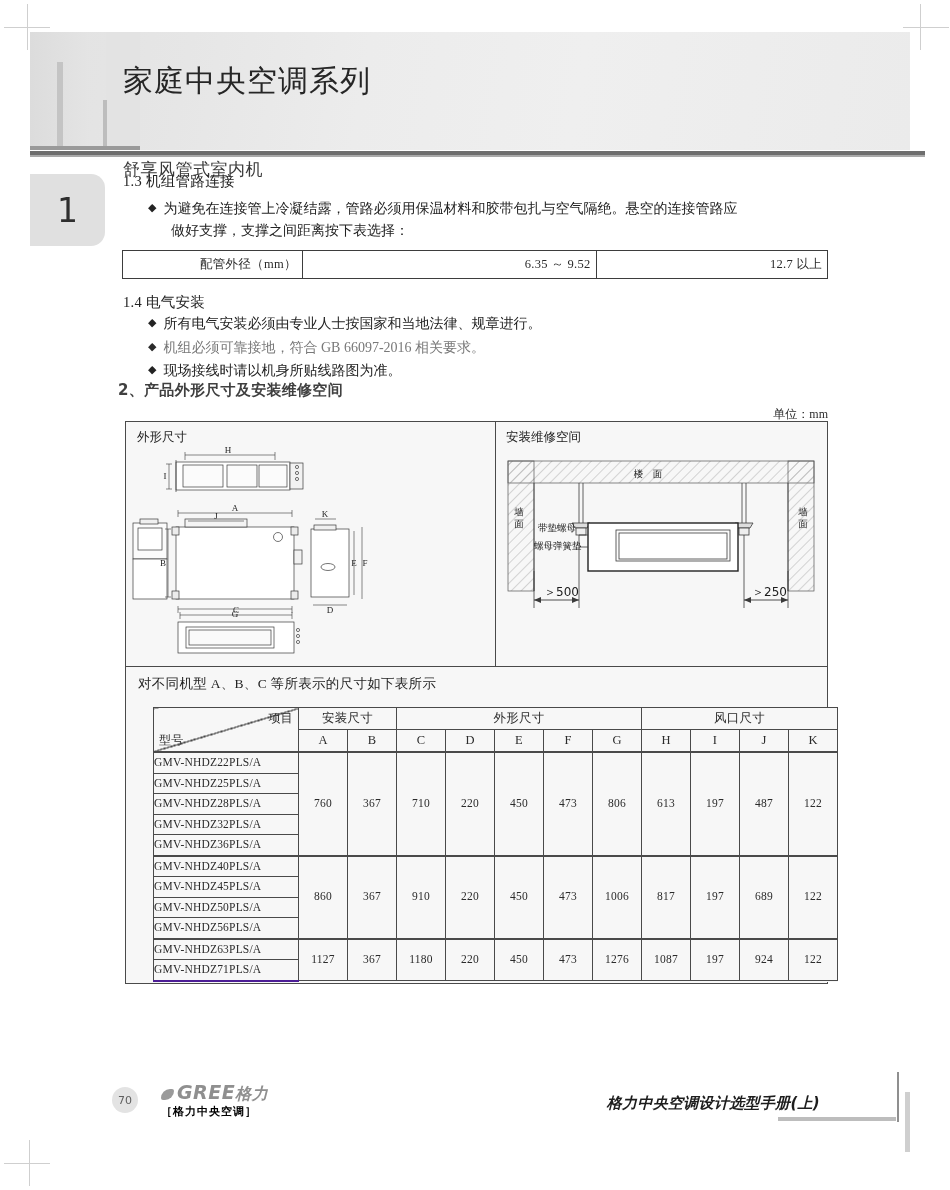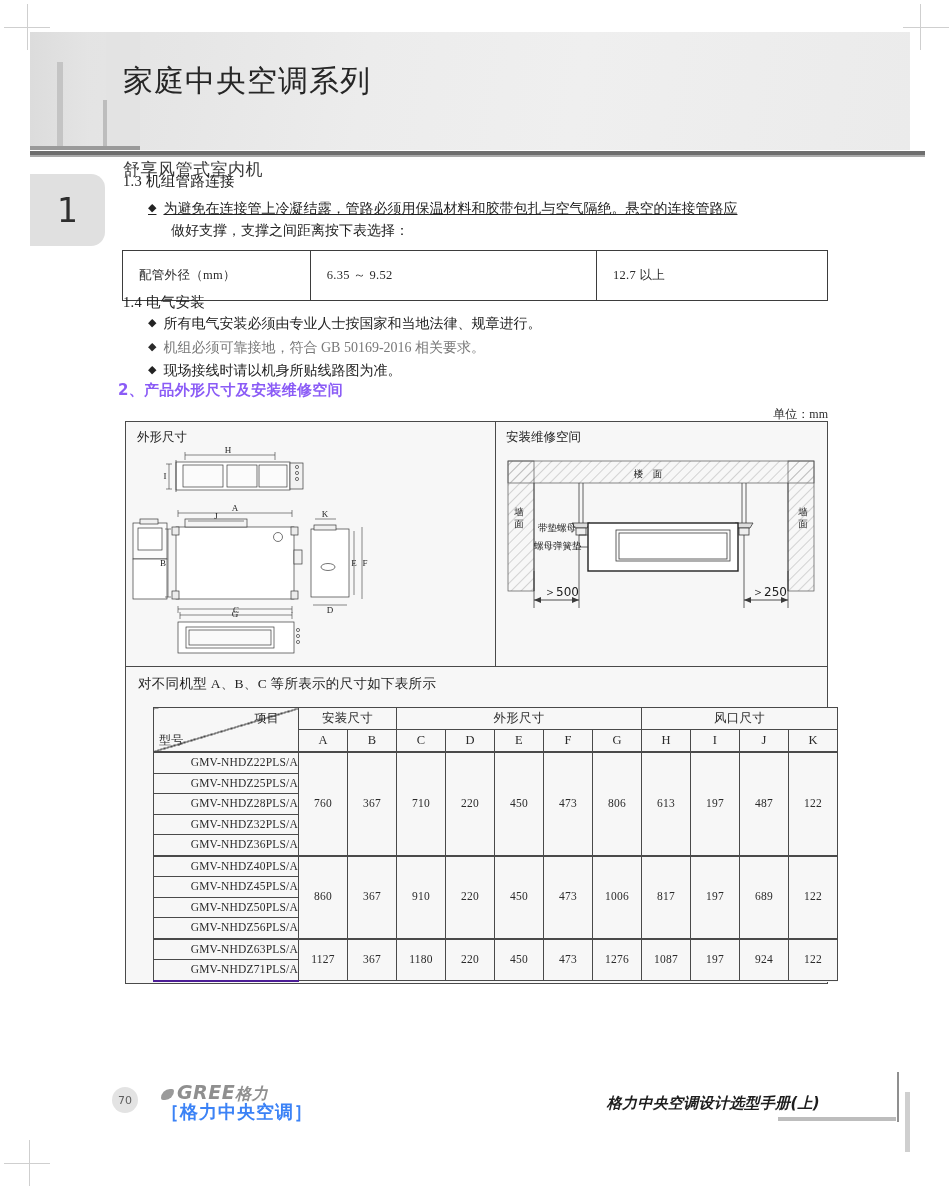"◆ 为避免在连接管上冷凝结露，管路必须用保温材料和胶带包扎与空气隔绝。悬空的连接管路应" div.bullet-row { text-decoration: underline -> none }
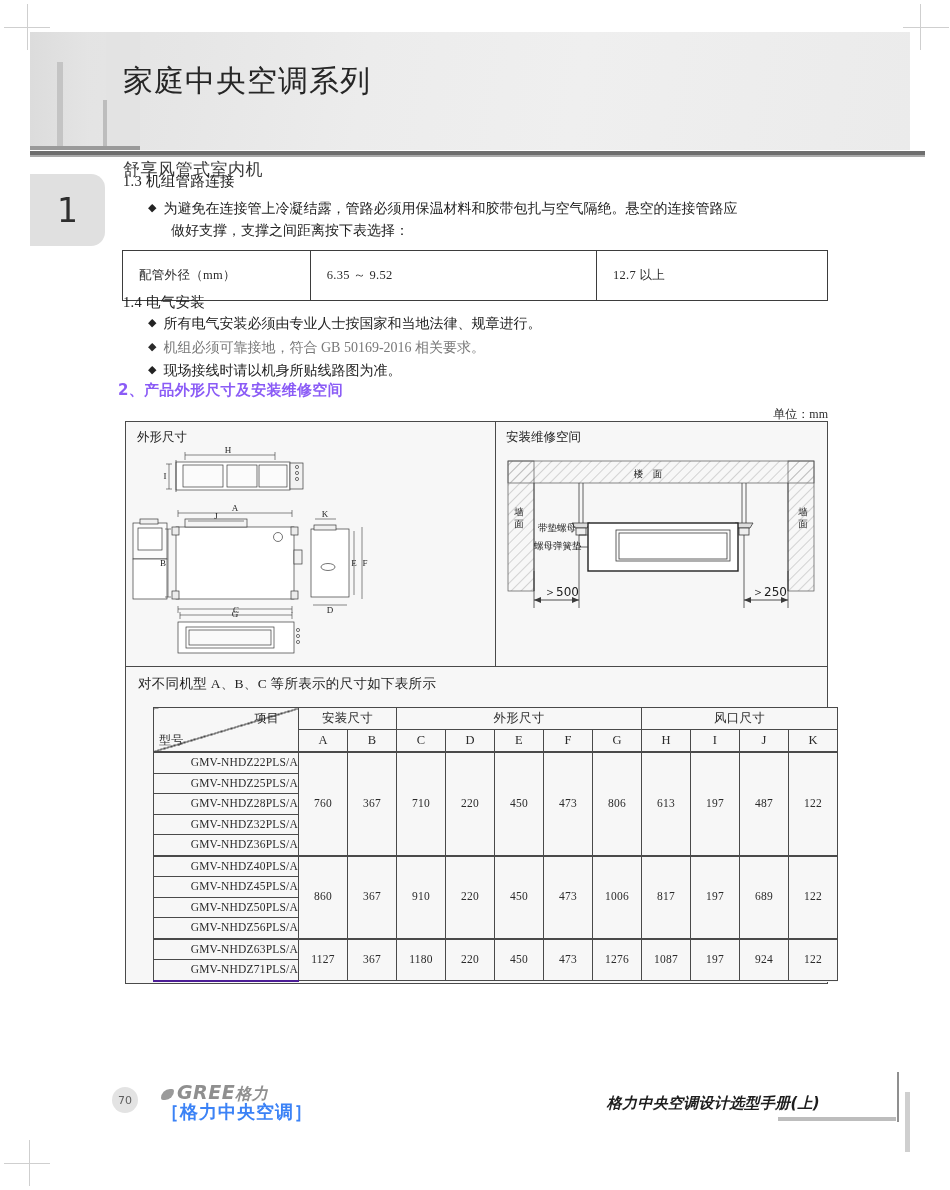"配管外径（mm）" .tbl-pipe td { padding: 16px -> 5px; text-align: left -> right }
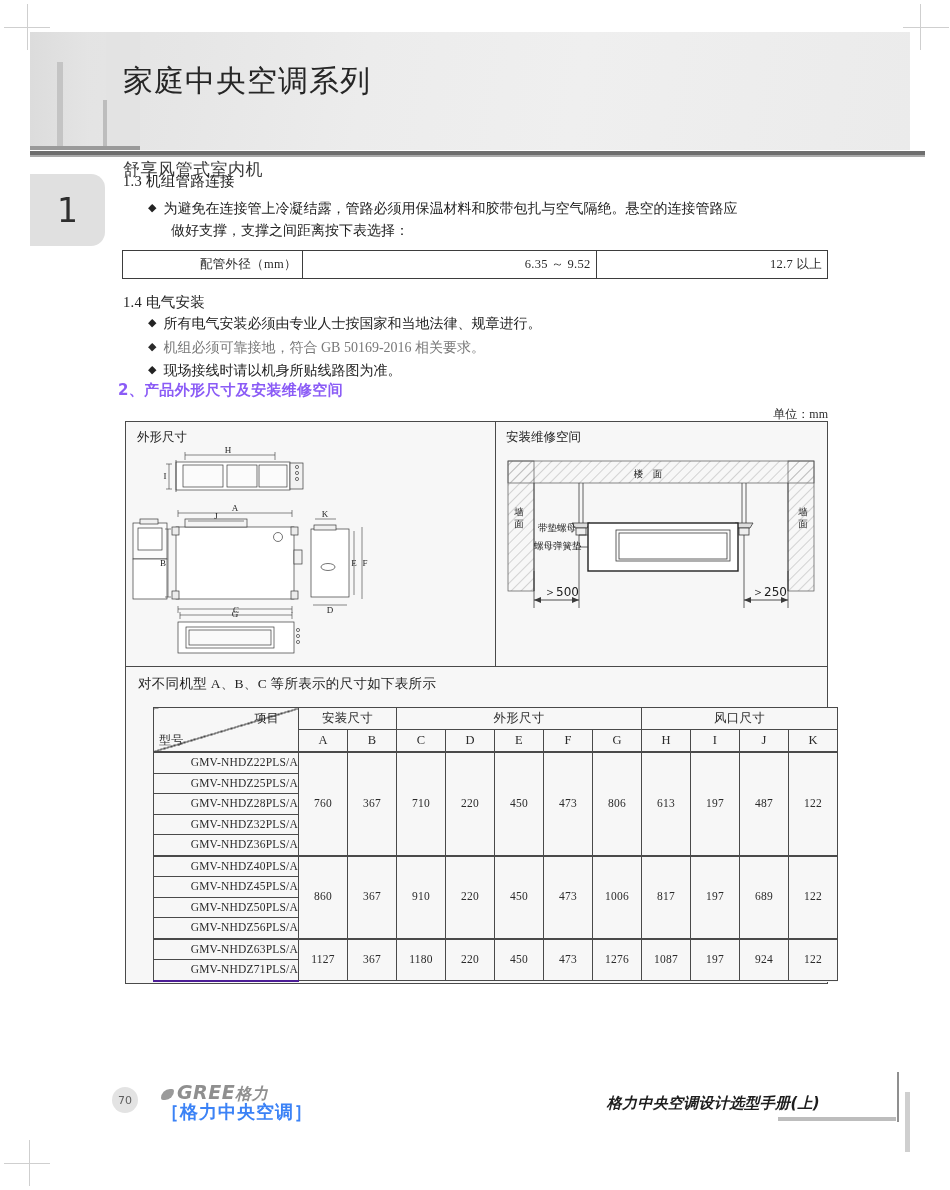"机组必须可靠接地，符合 GB 50169-2016 相关要求。" span { text: 50169-2016 -> 66097-2016 }
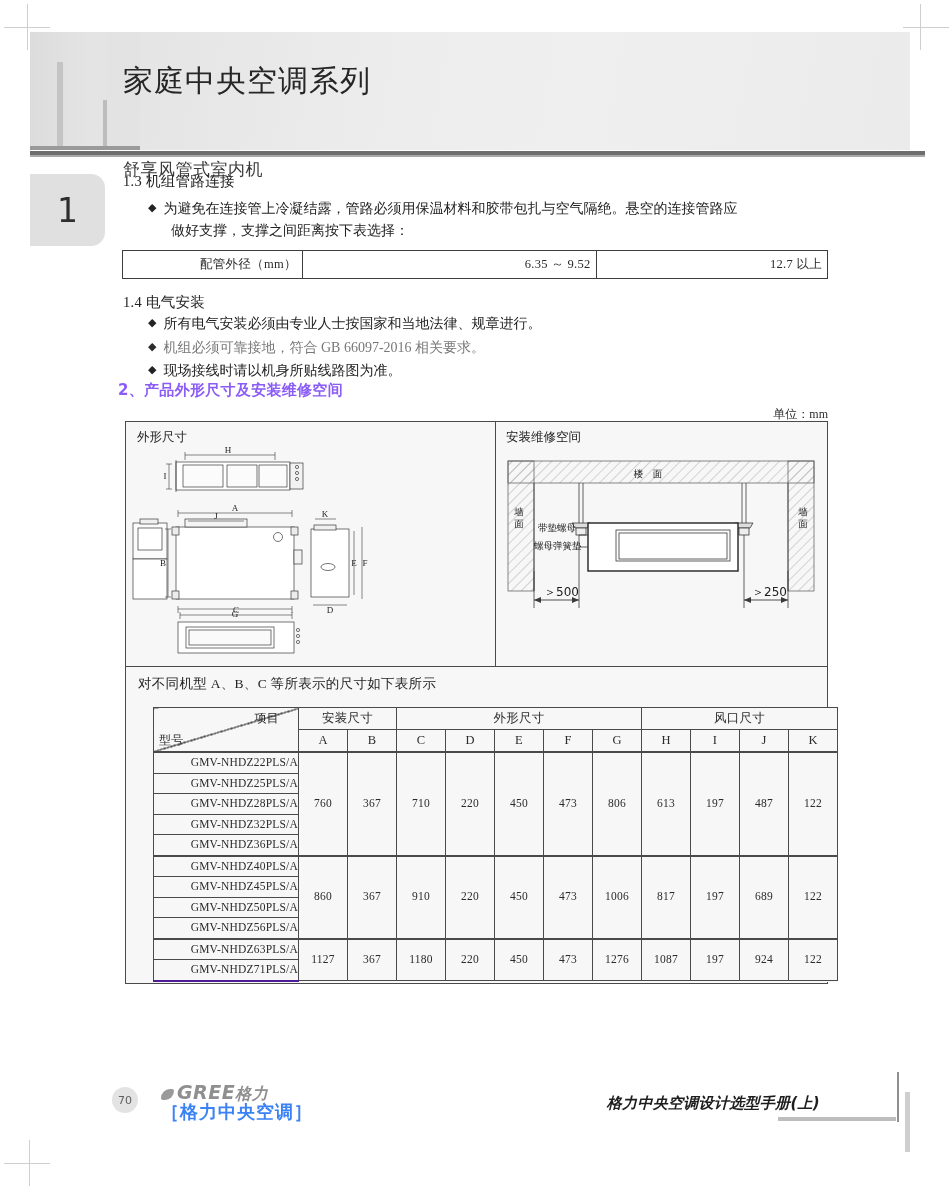"2、产品外形尺寸及安装维修空间" .sec2 { color: #8b5cf6 -> #404040 }
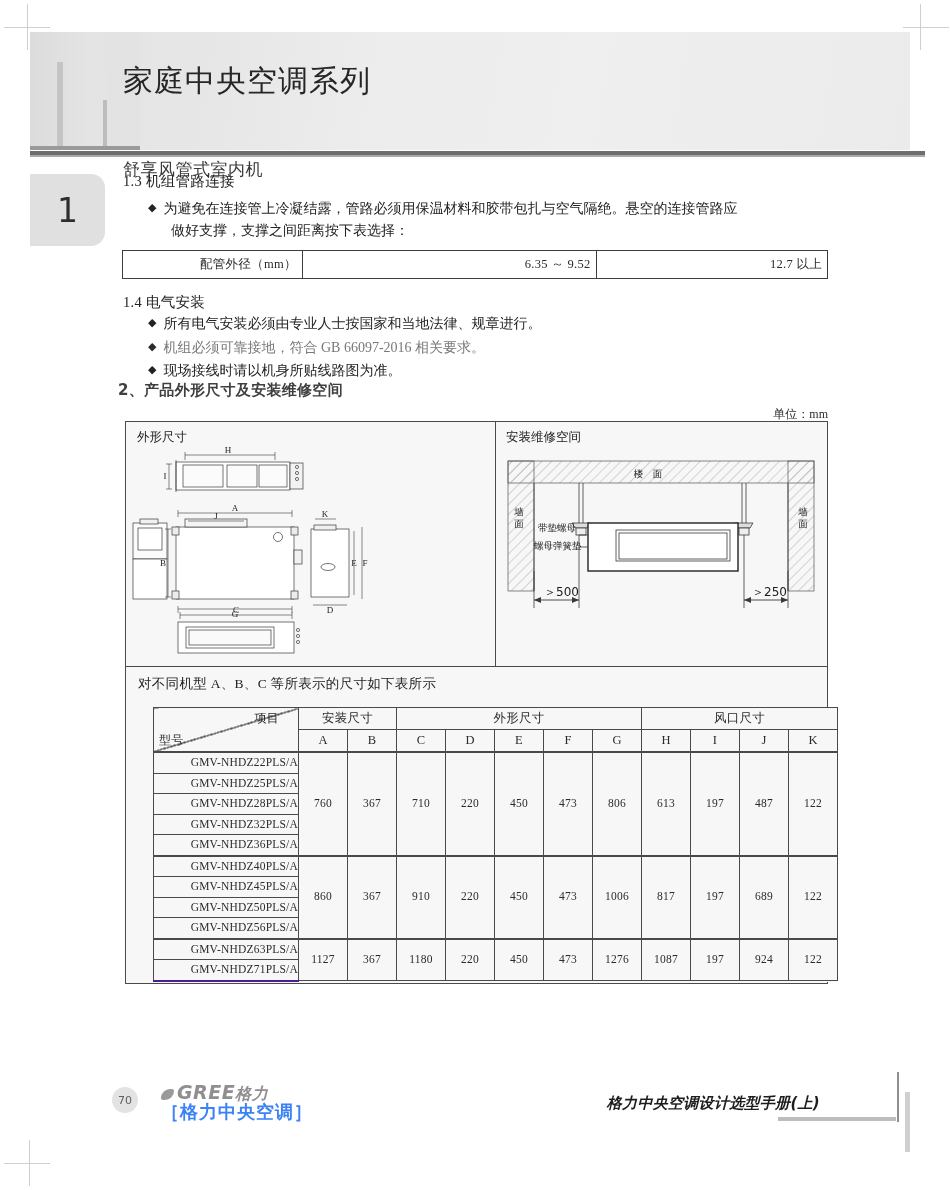"项目" .corner .tr { right: 19px -> 5px }
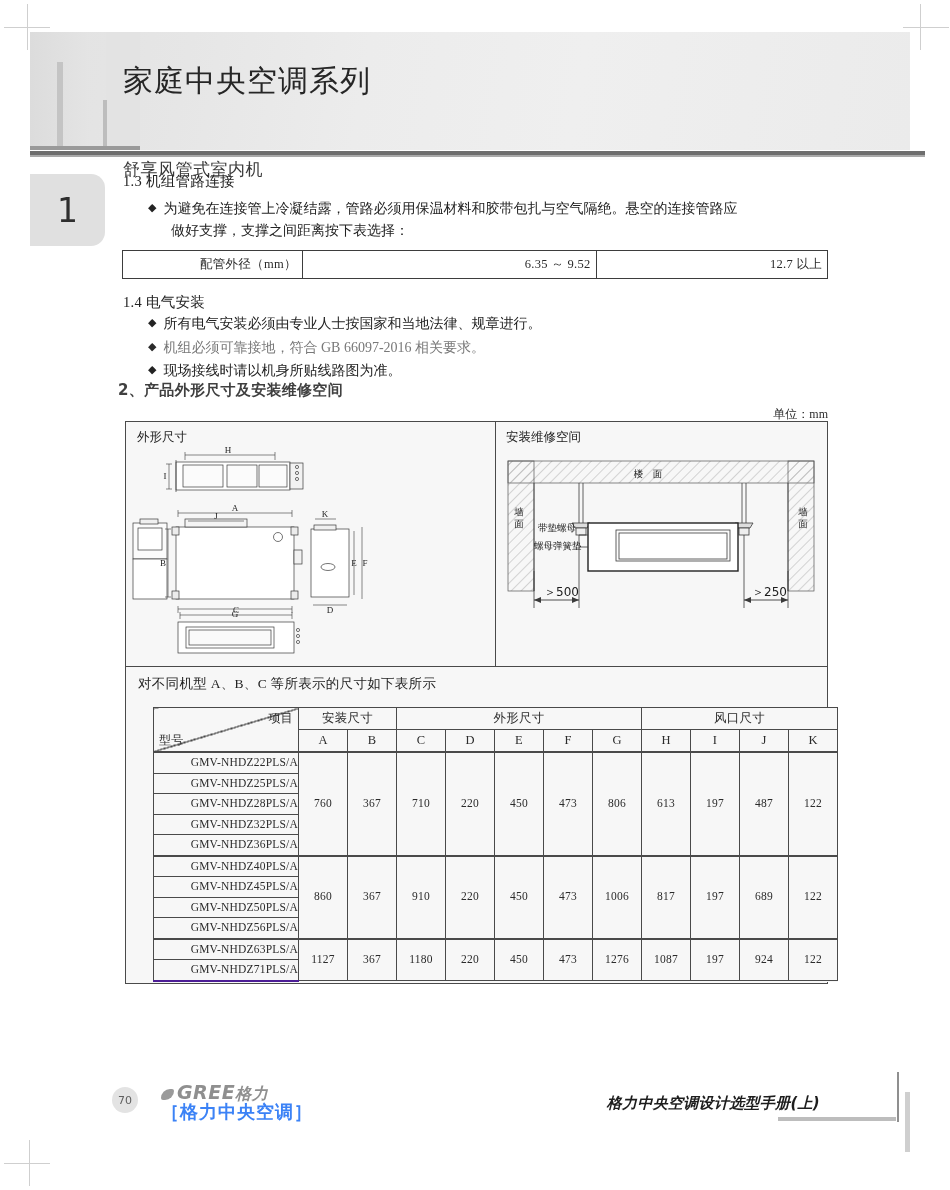"GMV-NHDZ22PLS/A" .tbl-spec td.model { text-align: right -> left }
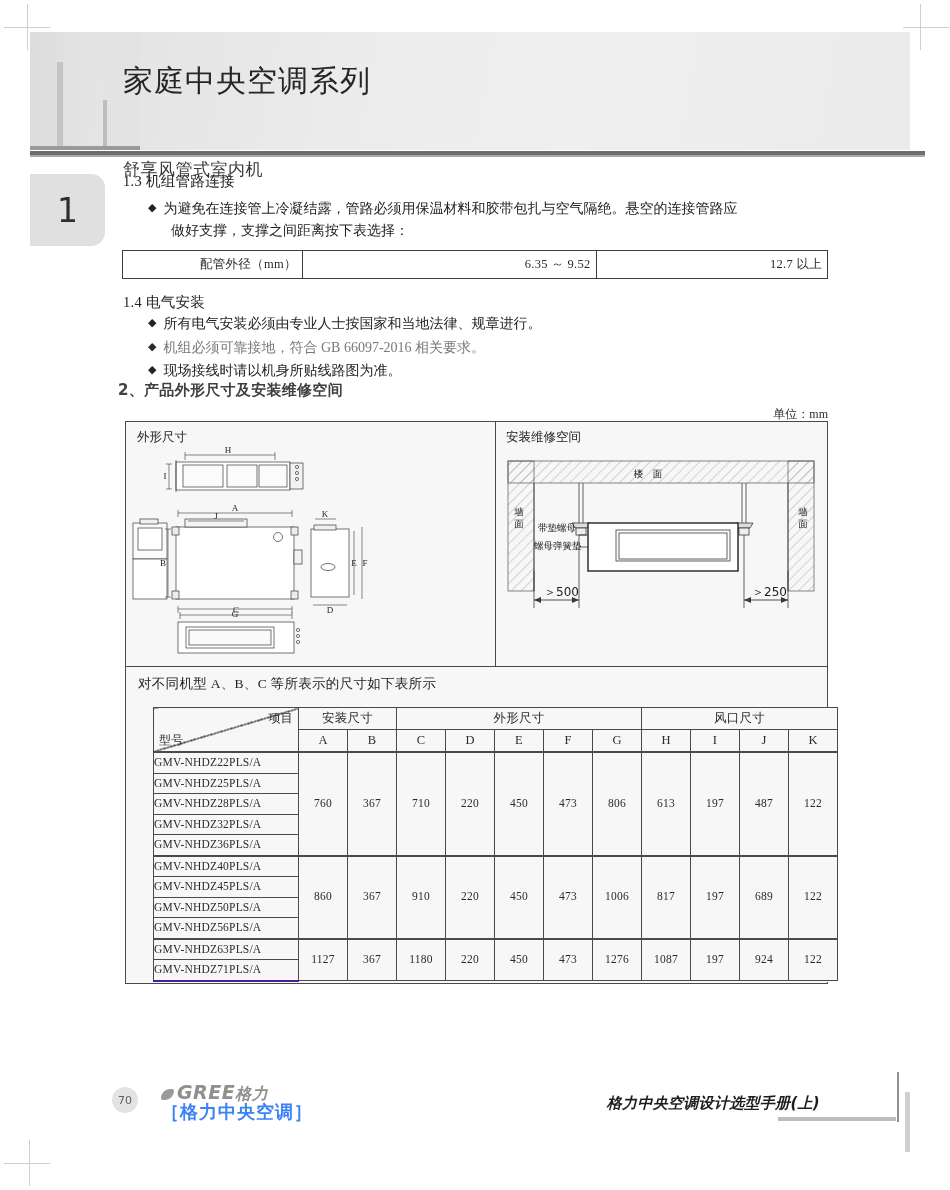"［格力中央空调］" .logo-bottom { color: #3b82f6 -> #000000; font-size: 18px -> 11px }
